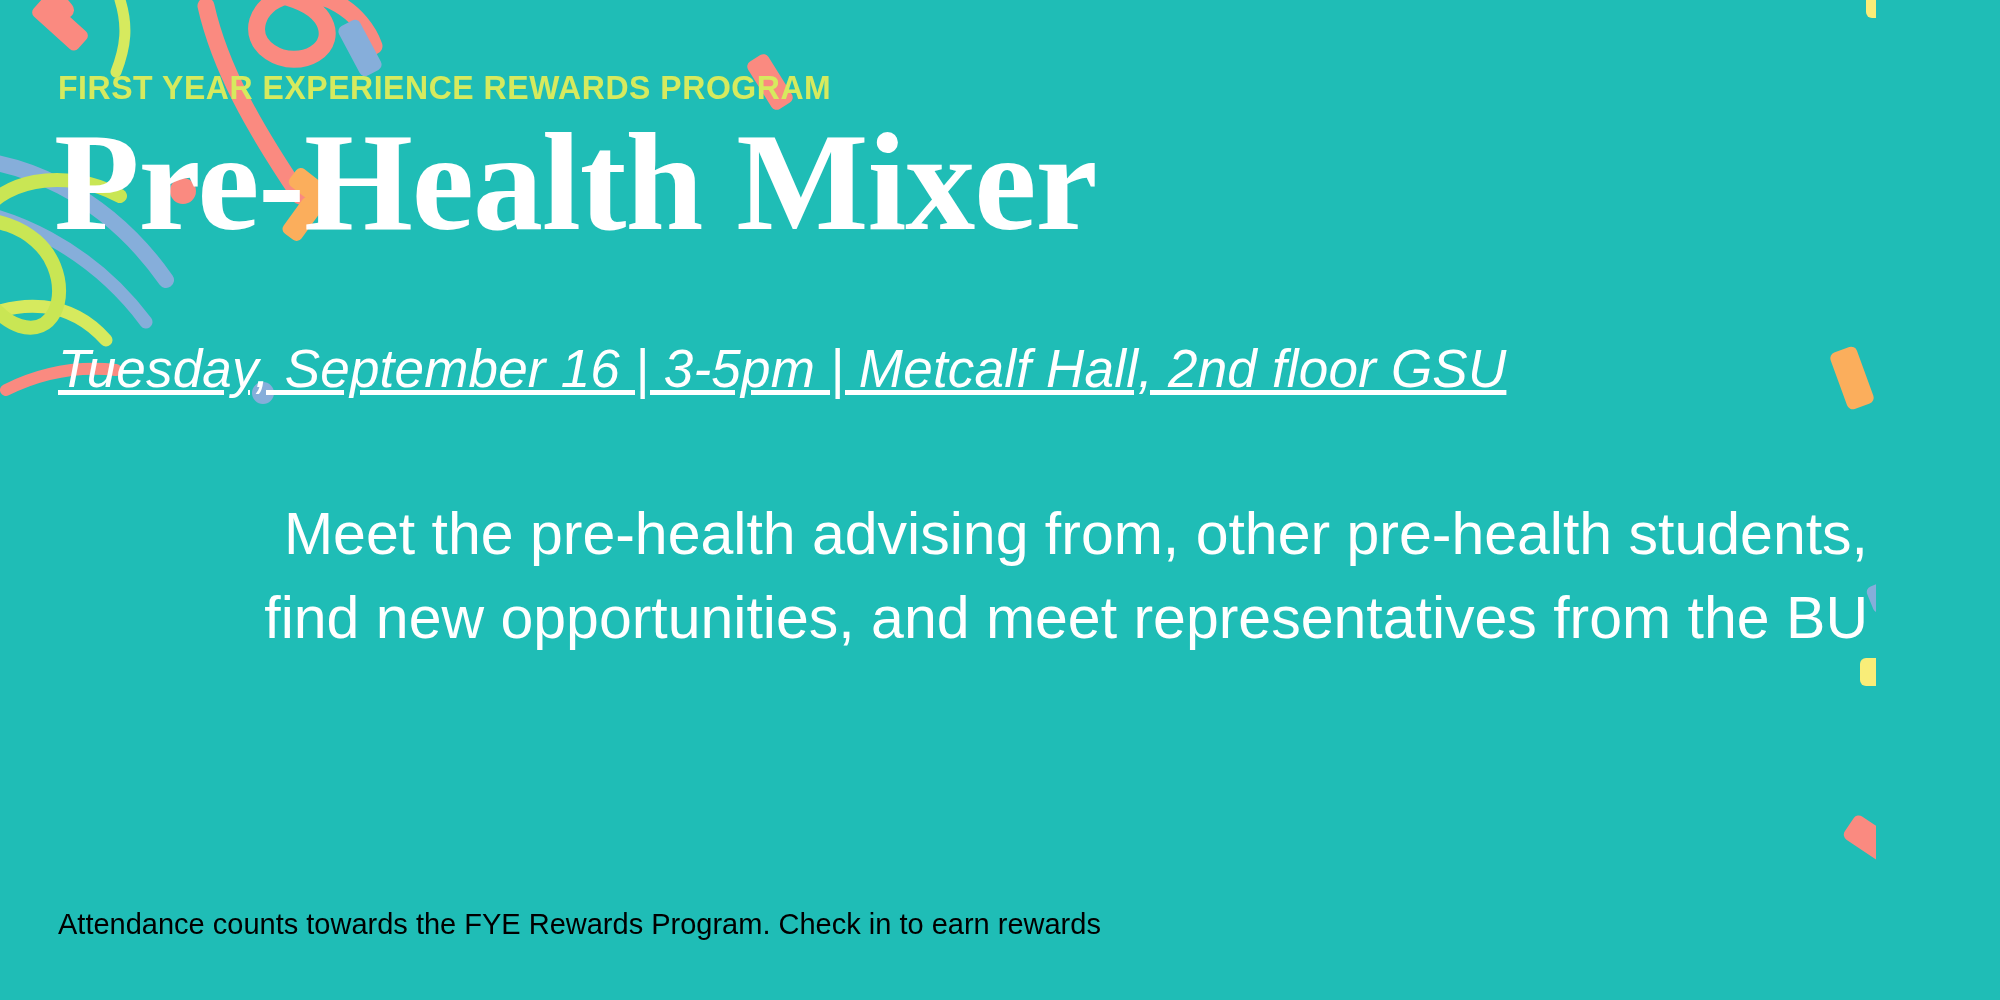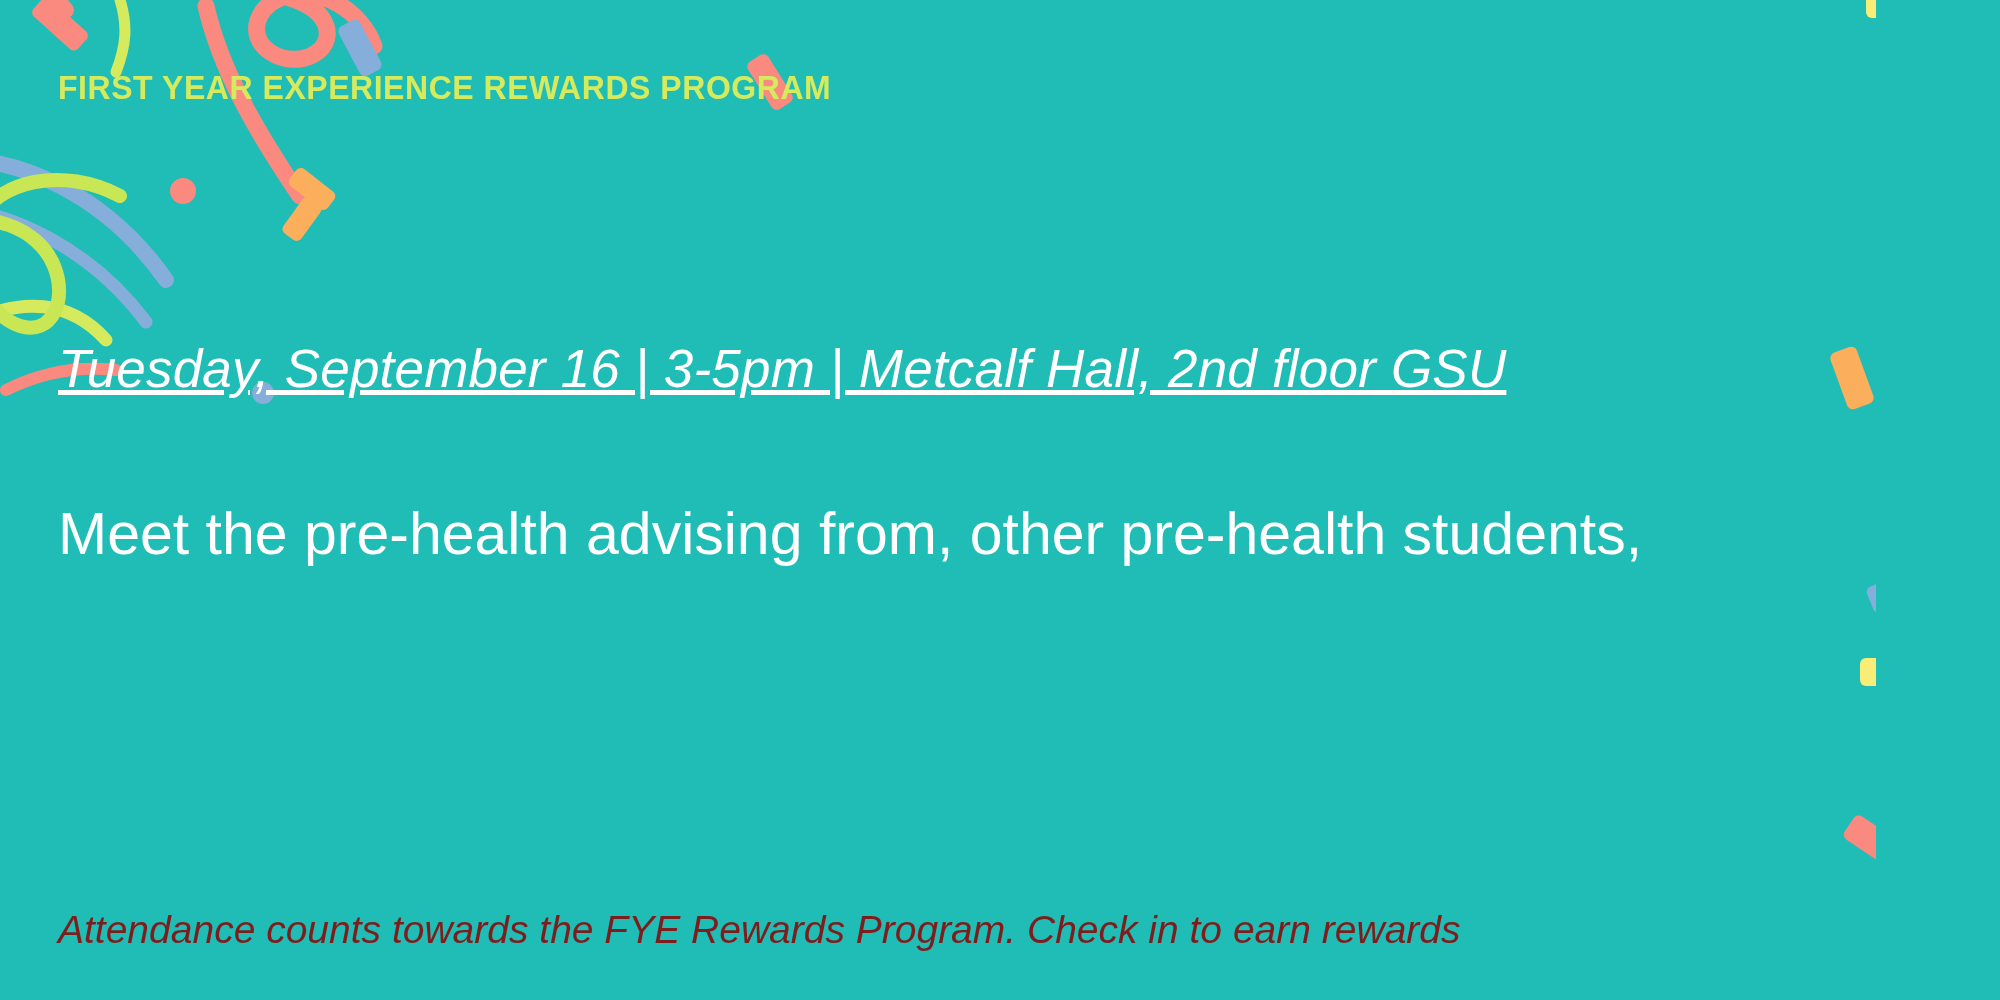"FIRST YEAR EXPERIENCE REWARDS PROGRAM" #poster { text-align: none -> right }
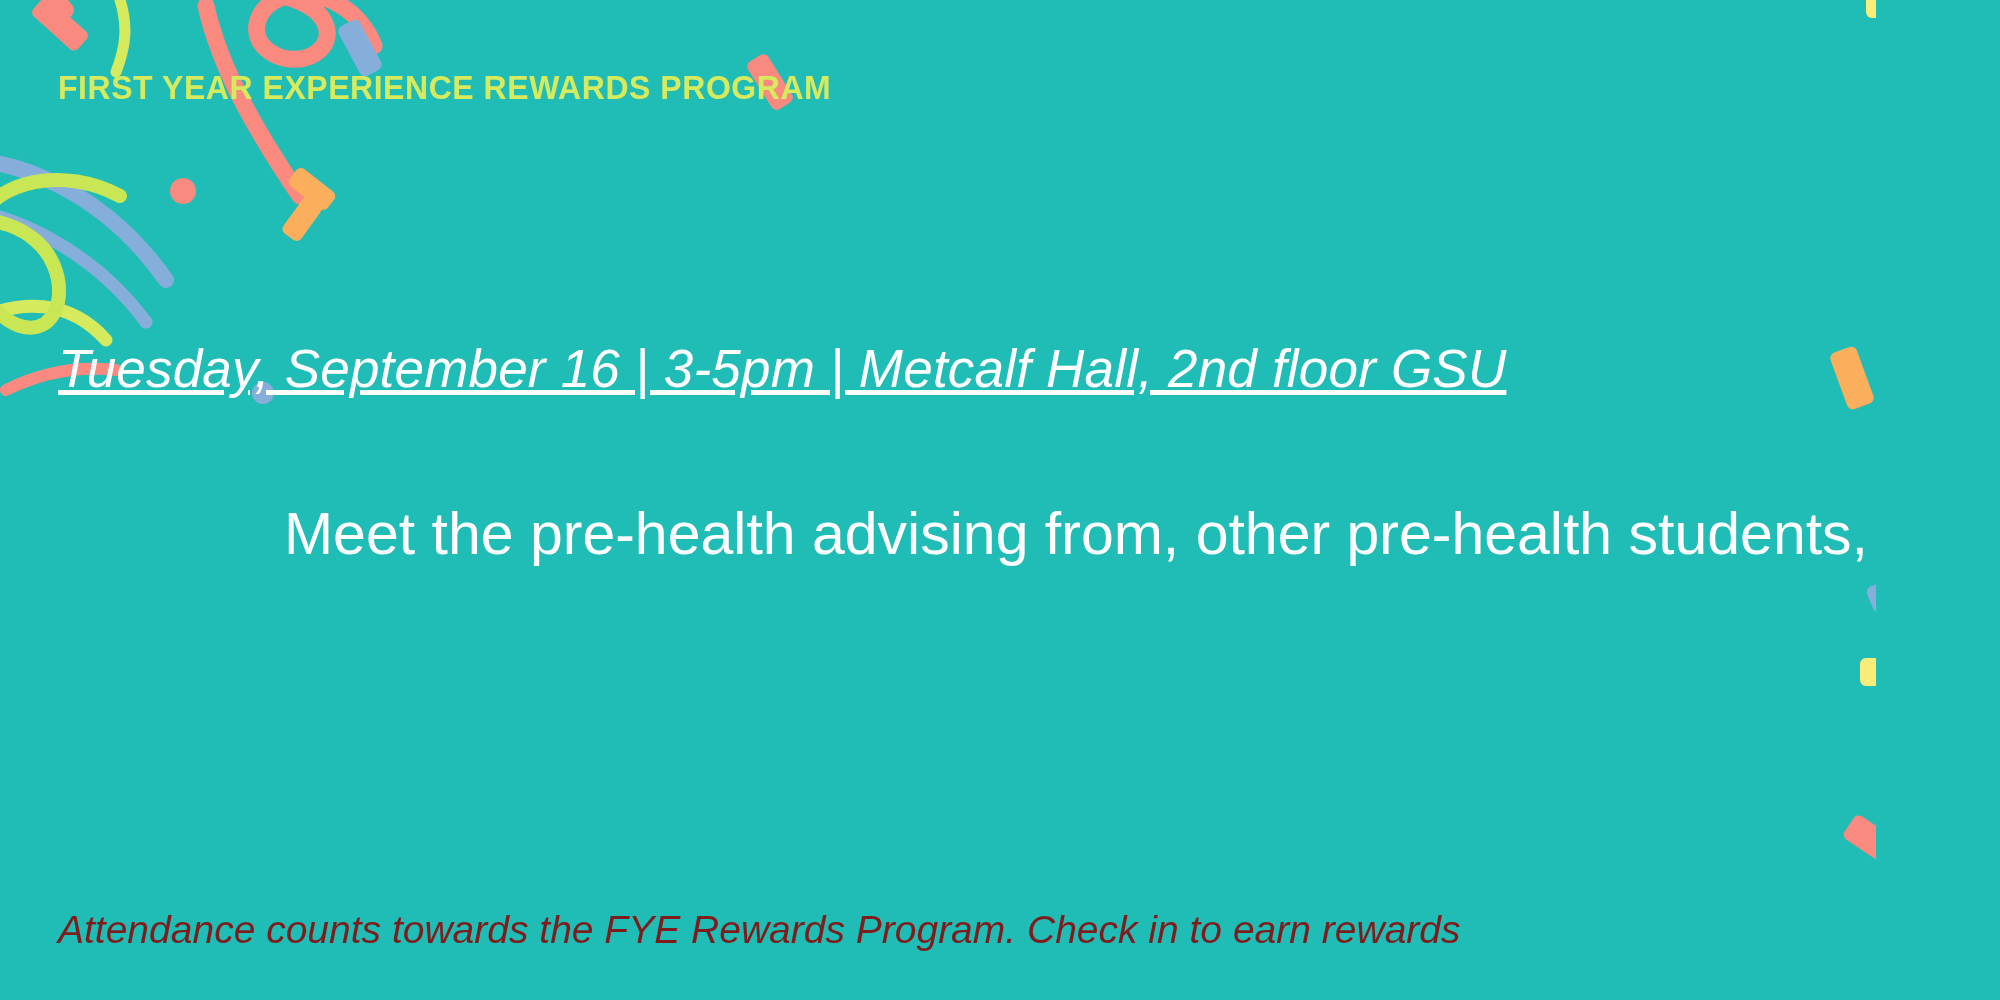"Pre-Health Mixer" h1.headline { html: none -> <h1>Pre-Health Mixer</h1> }
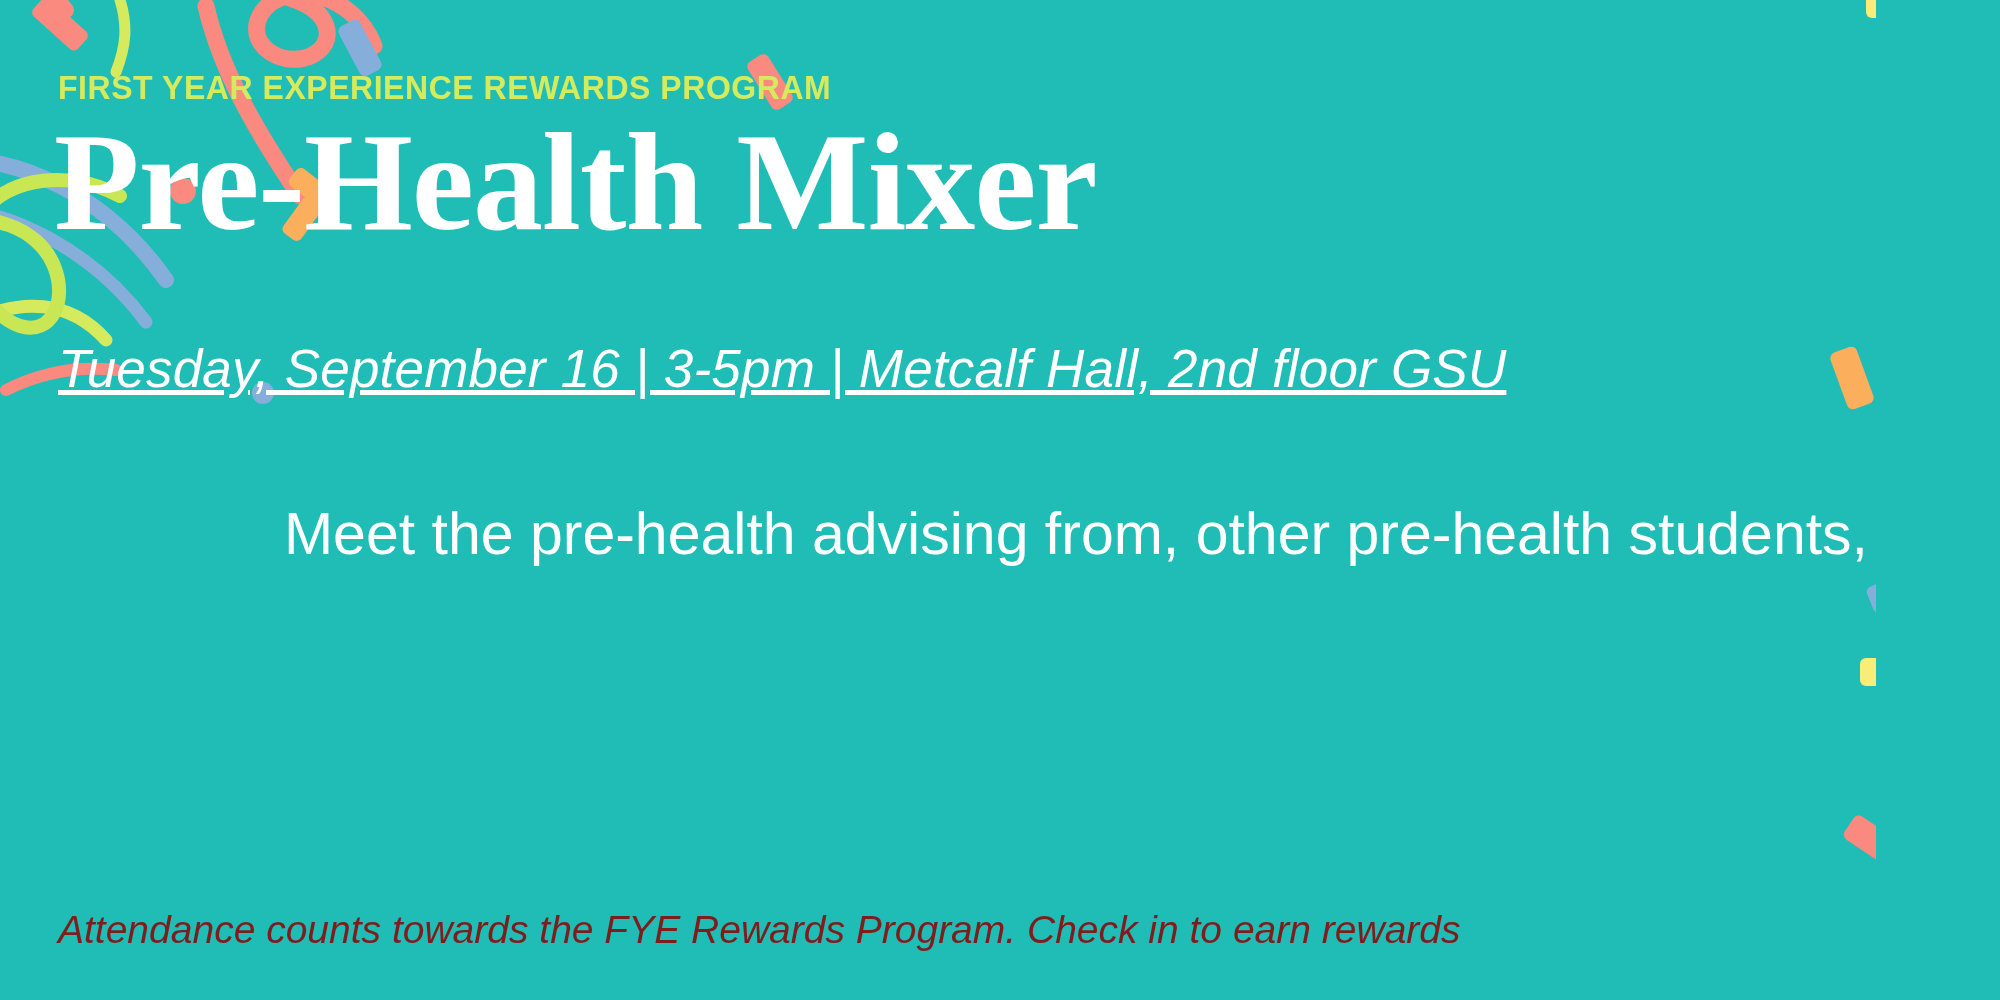"find new opportunities, and meet" span.line { html: none -> <span>find new opportunities, and meet representatives from the BU</span> }
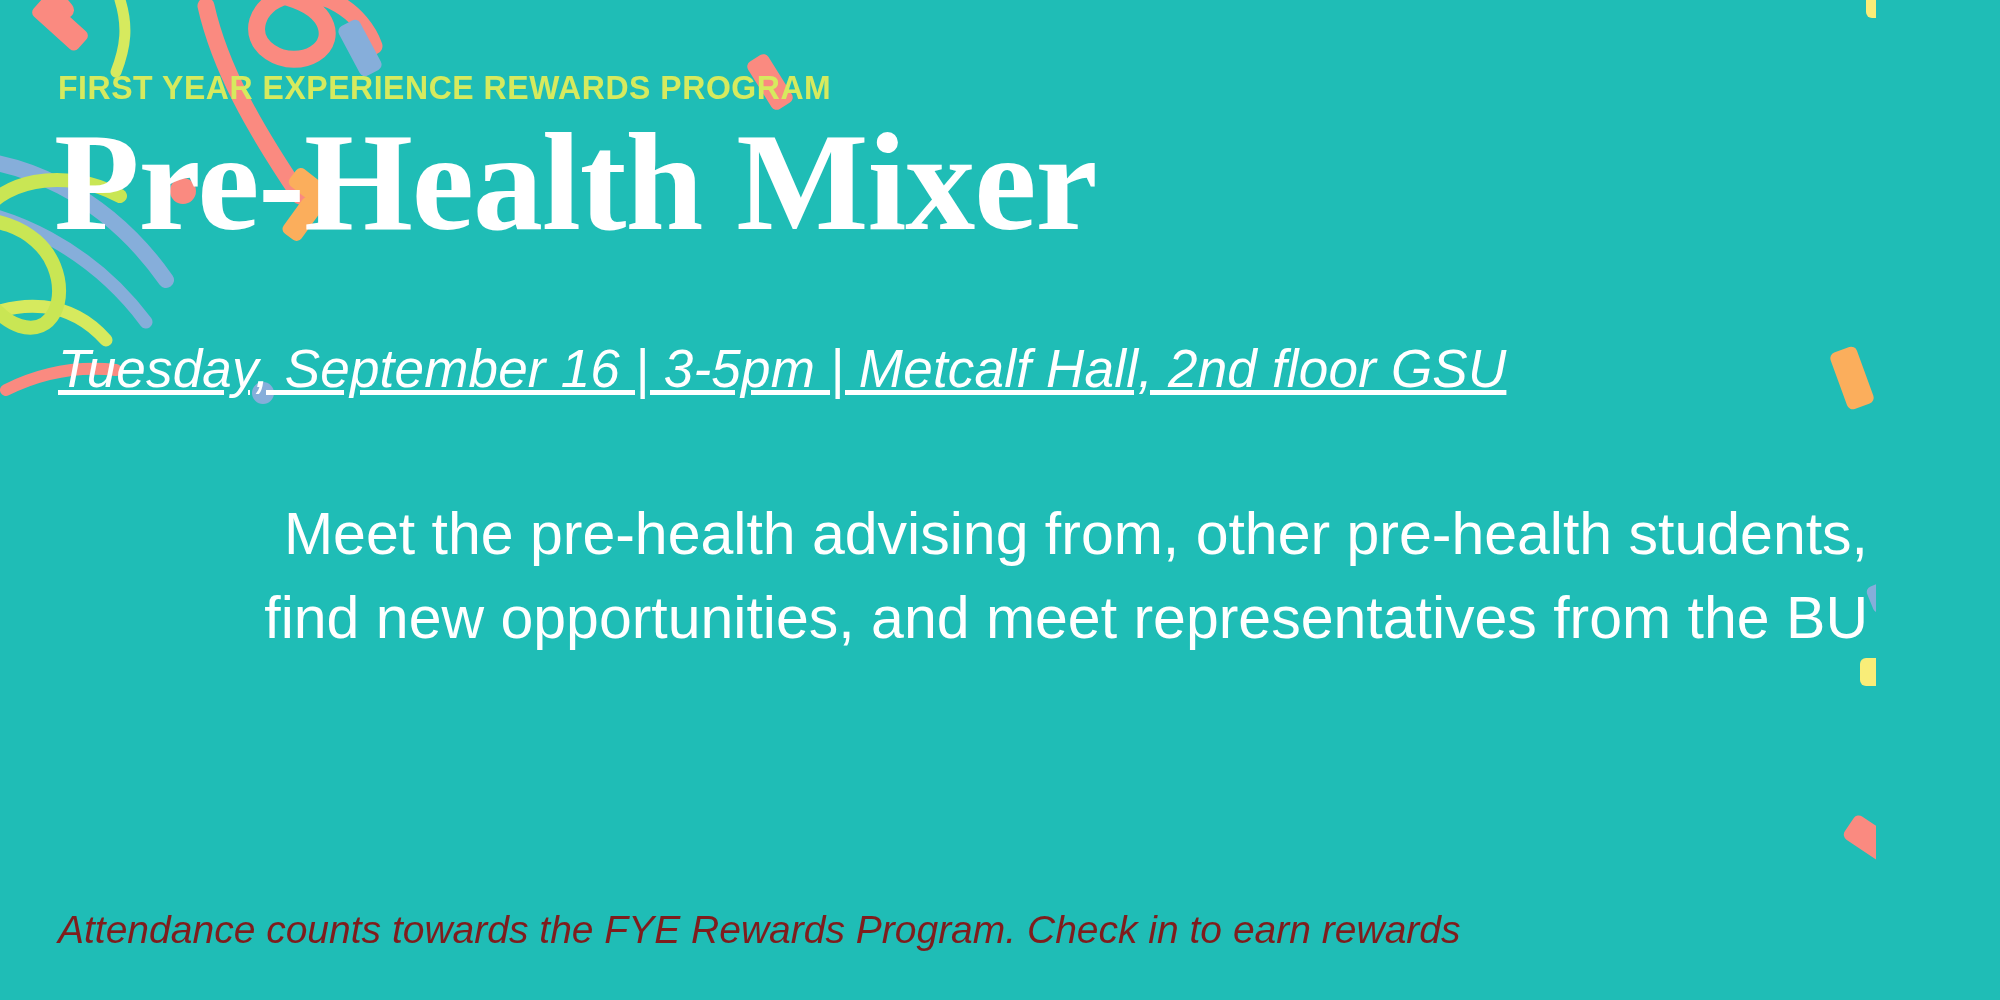"Attendance counts towards the FYE" .footnote { color: #7f1d1d -> #000000; font-size: 39px -> 29px; font-style: italic -> none }
